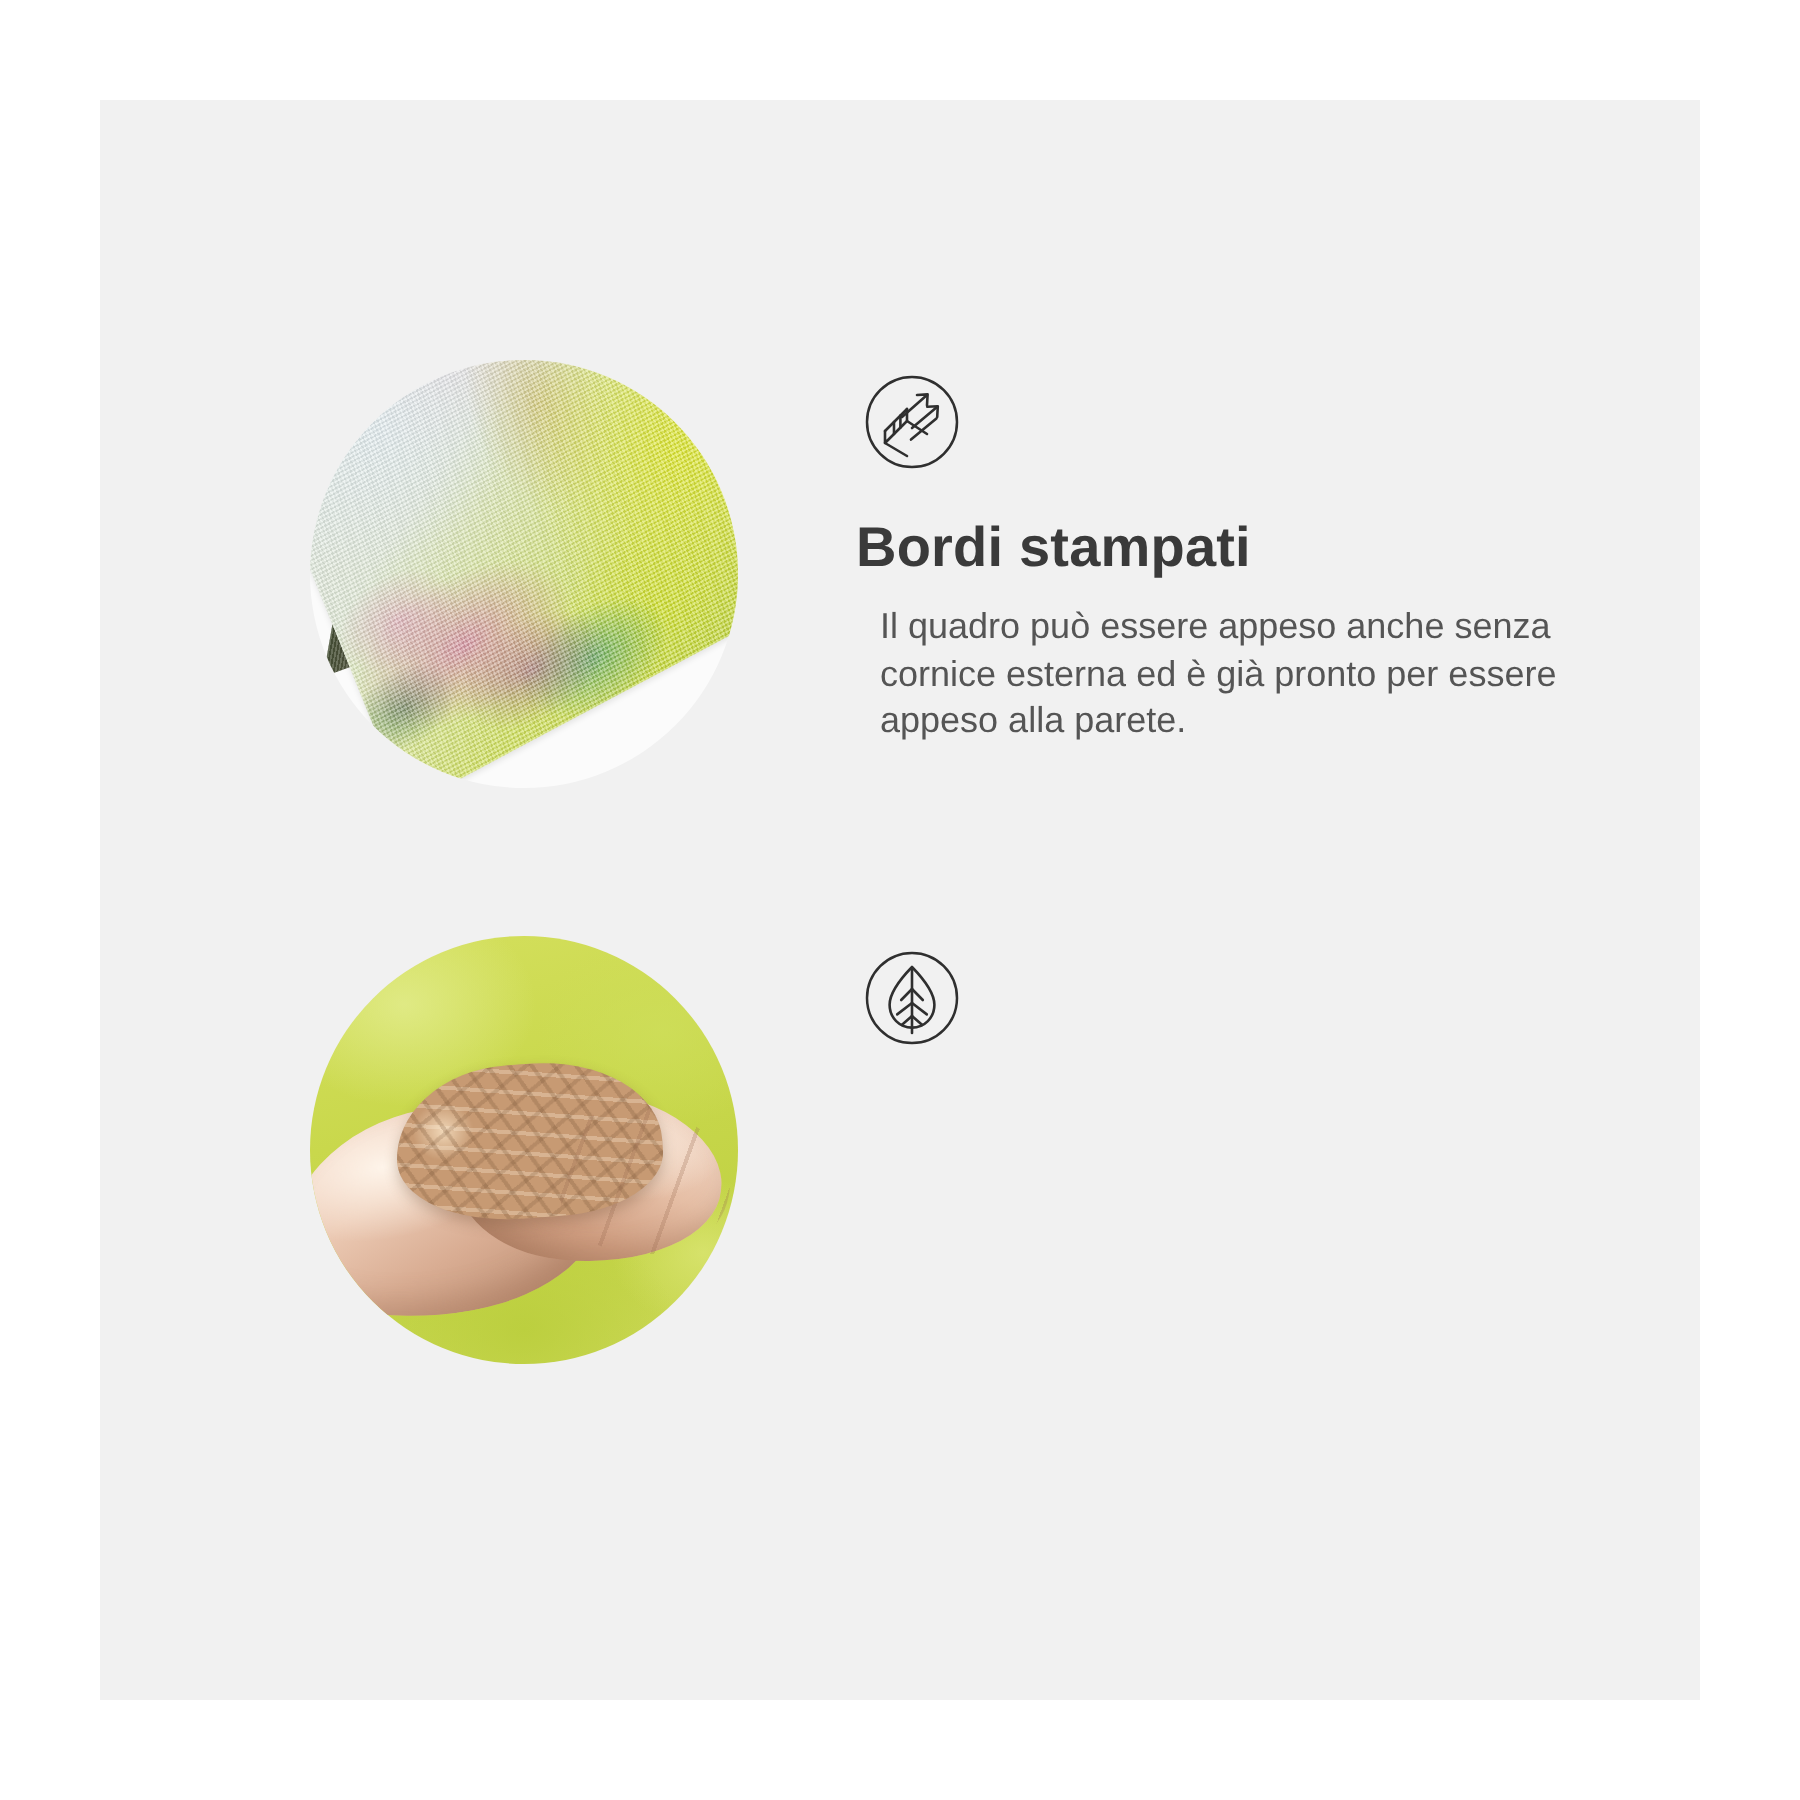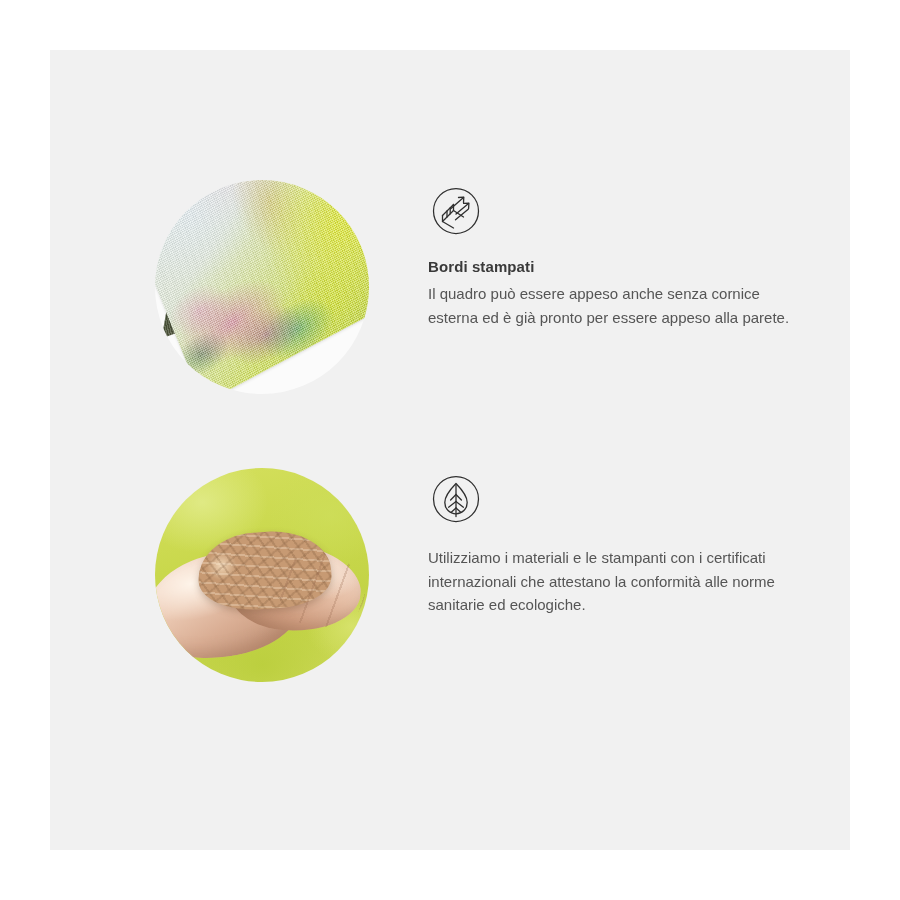"Bordi stampati" .feature-title { font-size: 15px -> 28px }
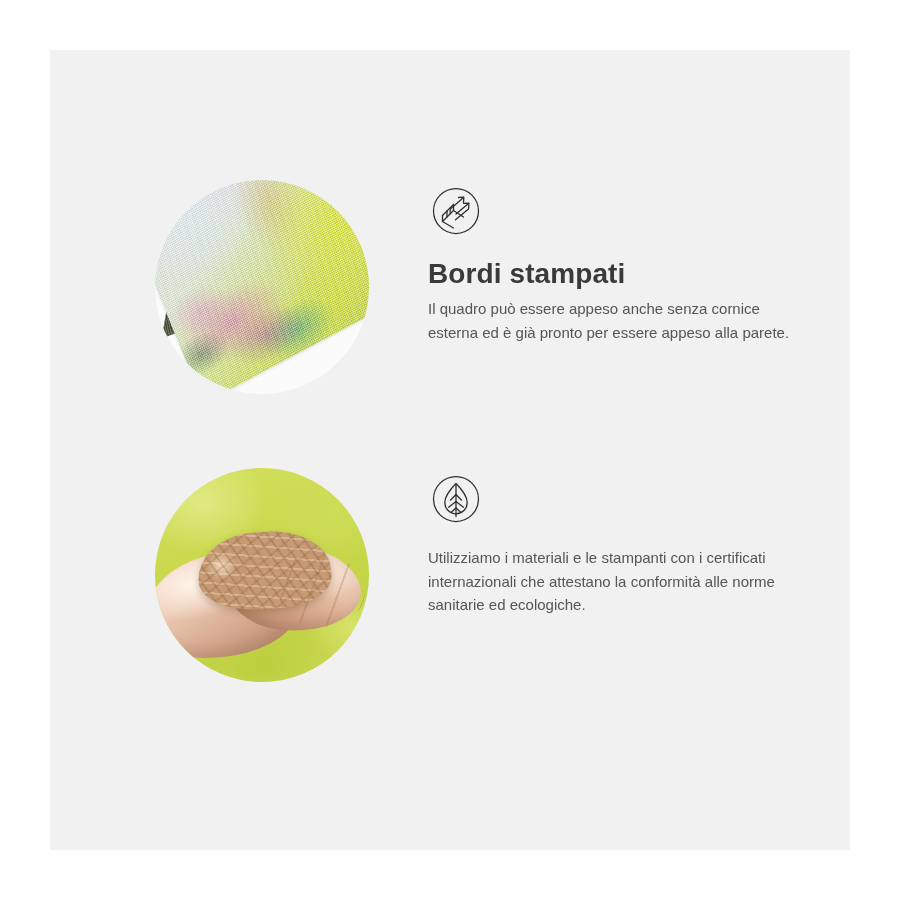"Il quadro può essere appeso" .feature-body { font-size: 15px -> 18px; margin: 0 -> 12px }
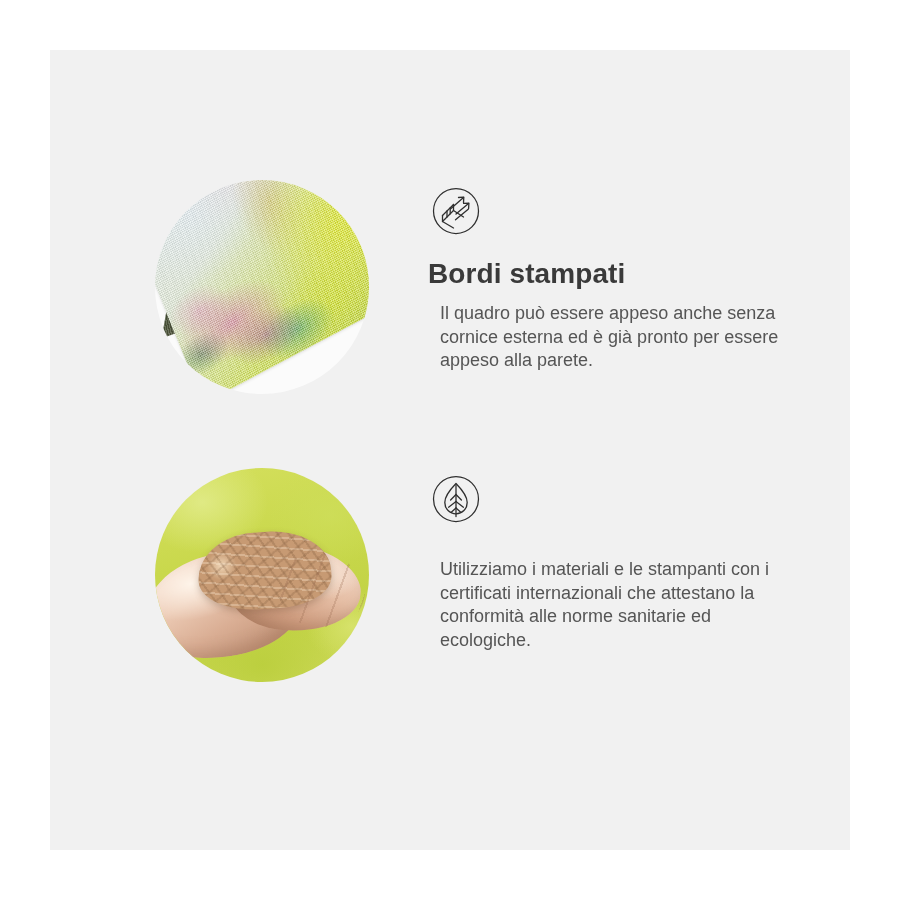"Utilizziamo i materiali e le" p.feature-body { html: <p>Utilizziamo i materiali e le stampanti con i certificati internazionali che attestano la conformità alle norme sanitarie ed ecologiche.</p> -> none }
